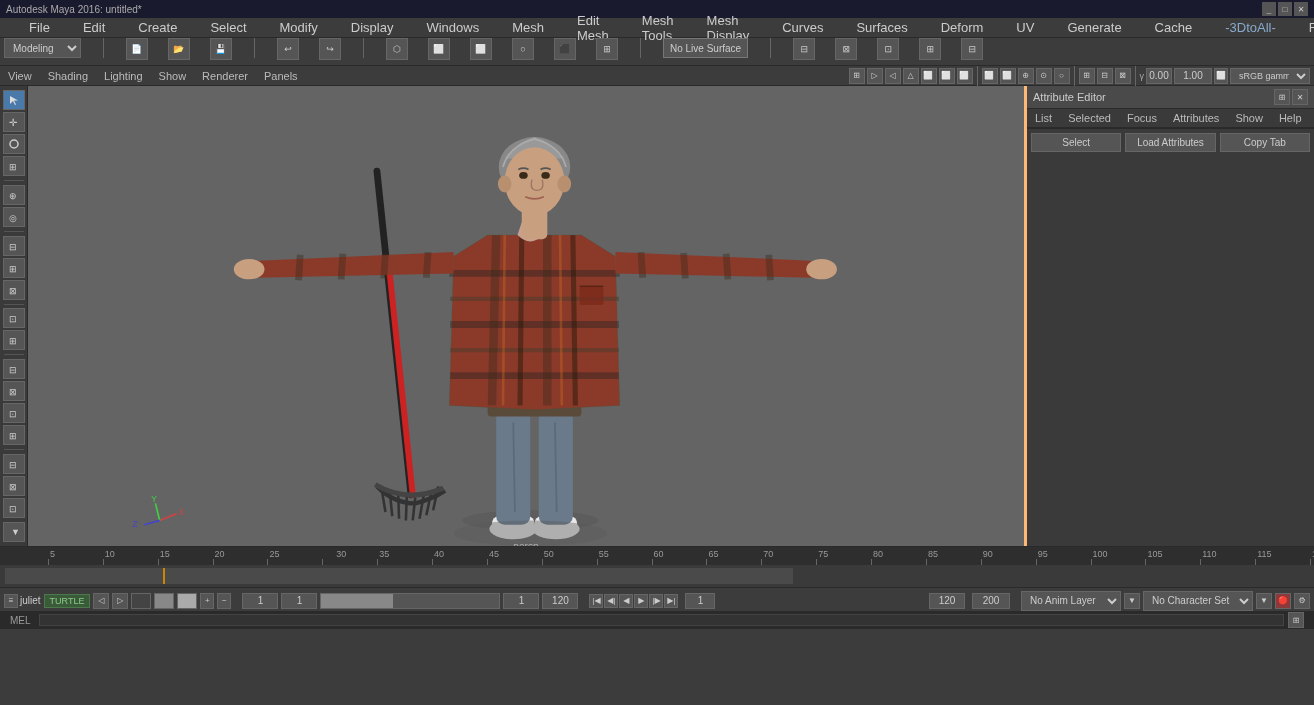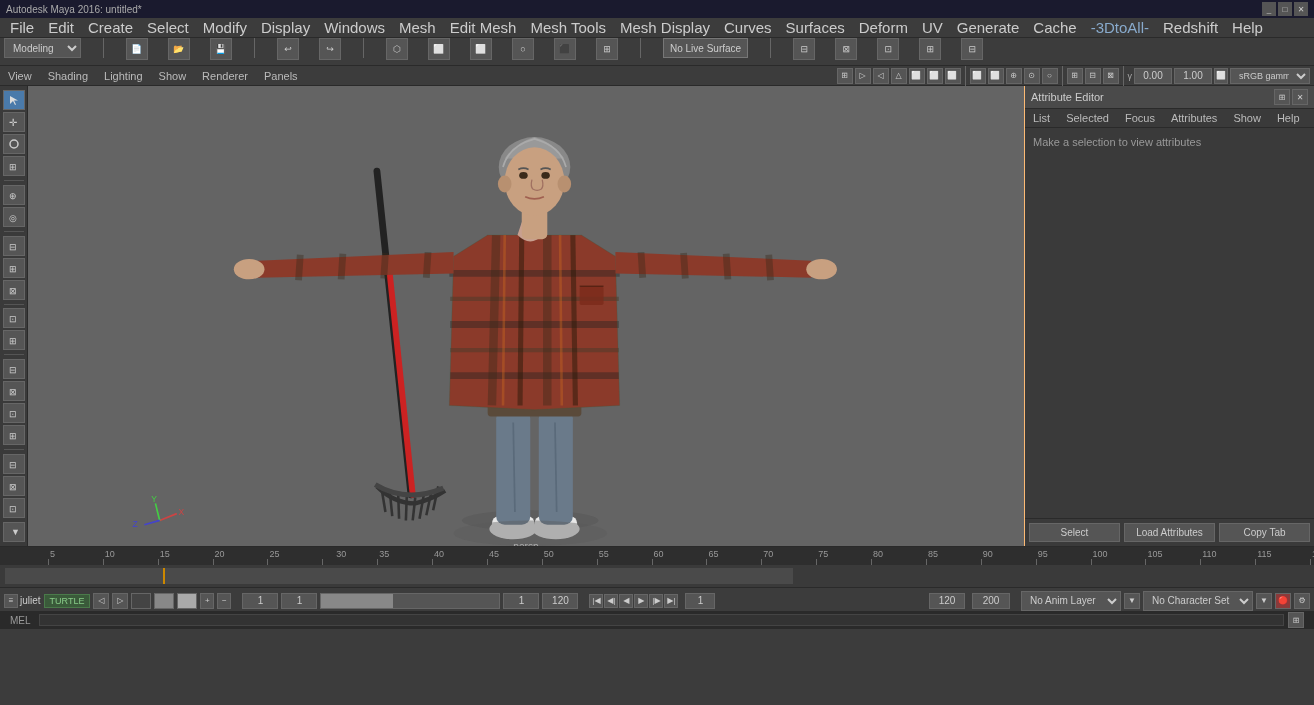"File" .menu-item { font-size: 15px -> 13px; margin-left: none -> 19px }
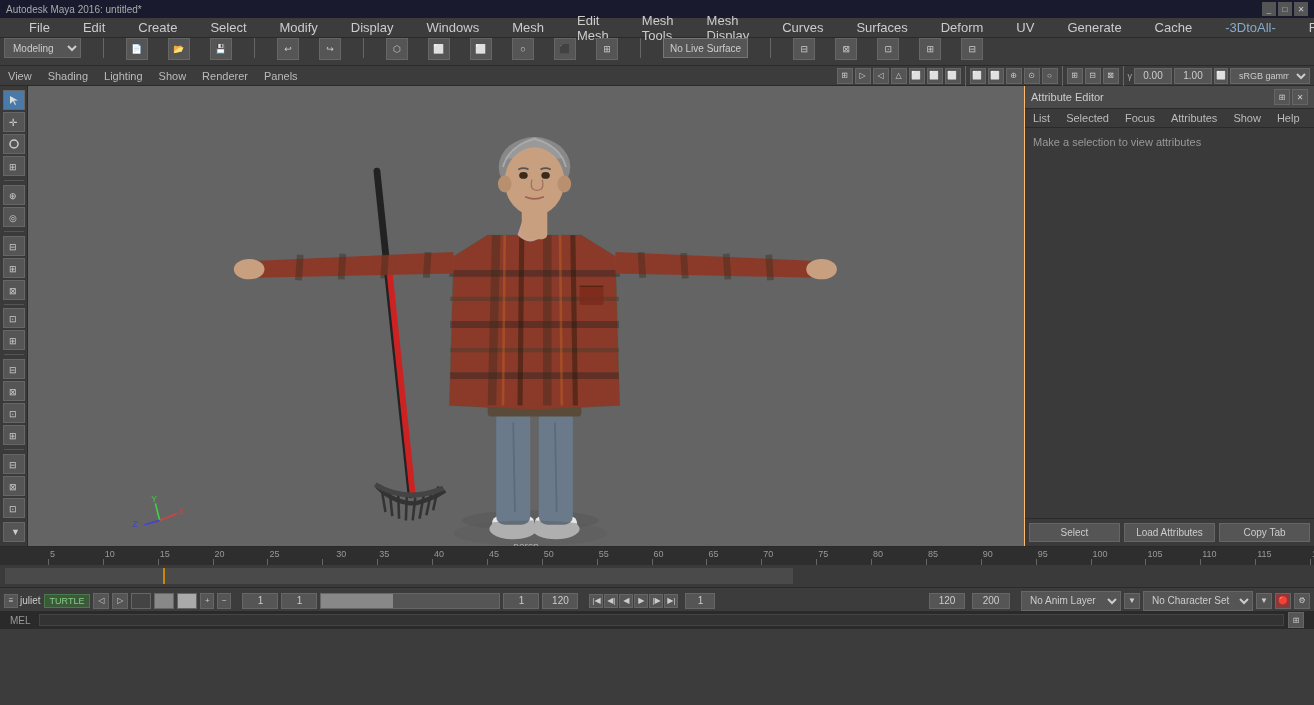"0.00" input.timeline-input { width: 38px -> 26px }
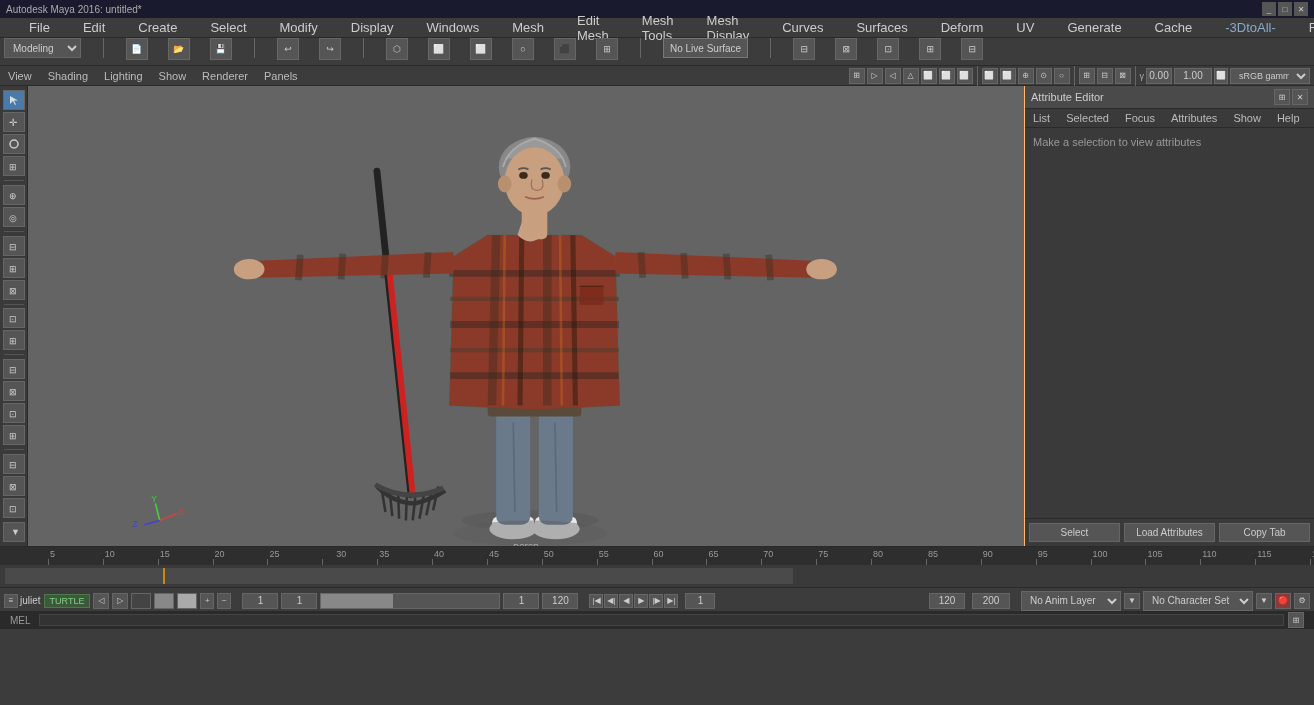"Attribute Editor" #right-panel { border-left: 1px solid #fdba74 -> 3px solid #fdba74 }
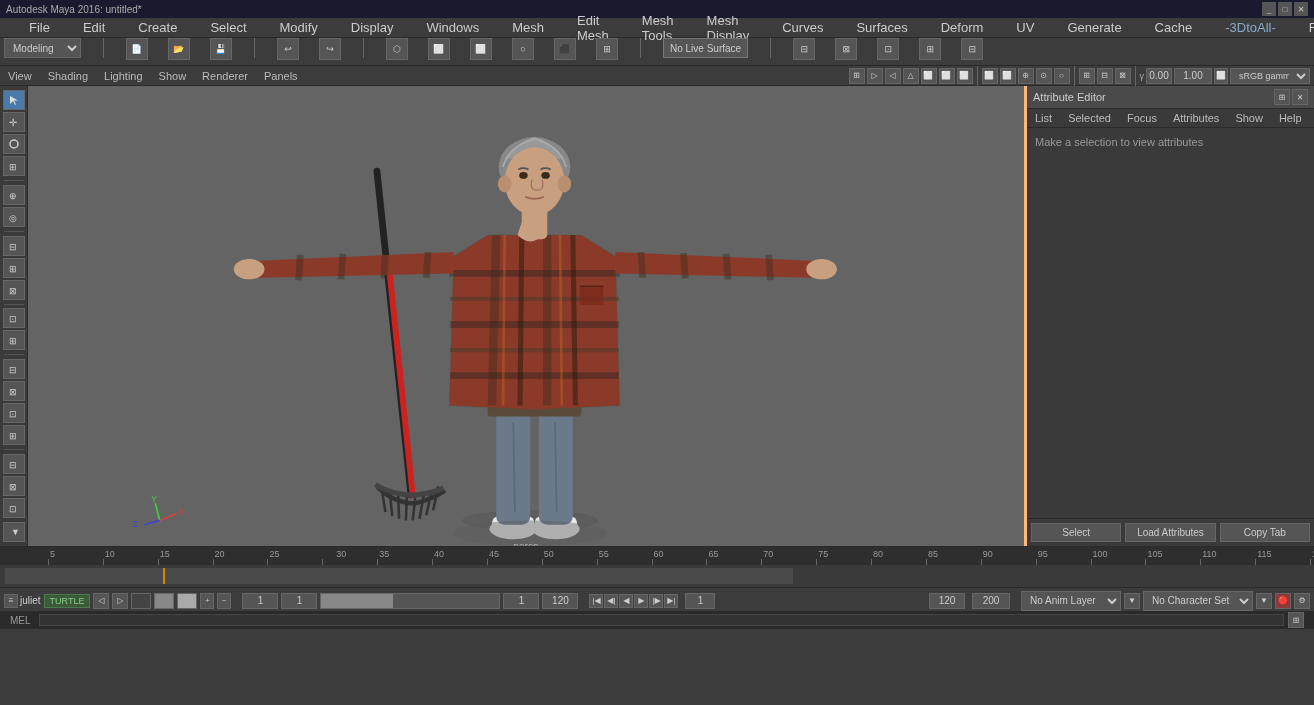"Make a selection to view" div { html: <div> <span>Make a selection to view attributes</span> </div> -> none }
